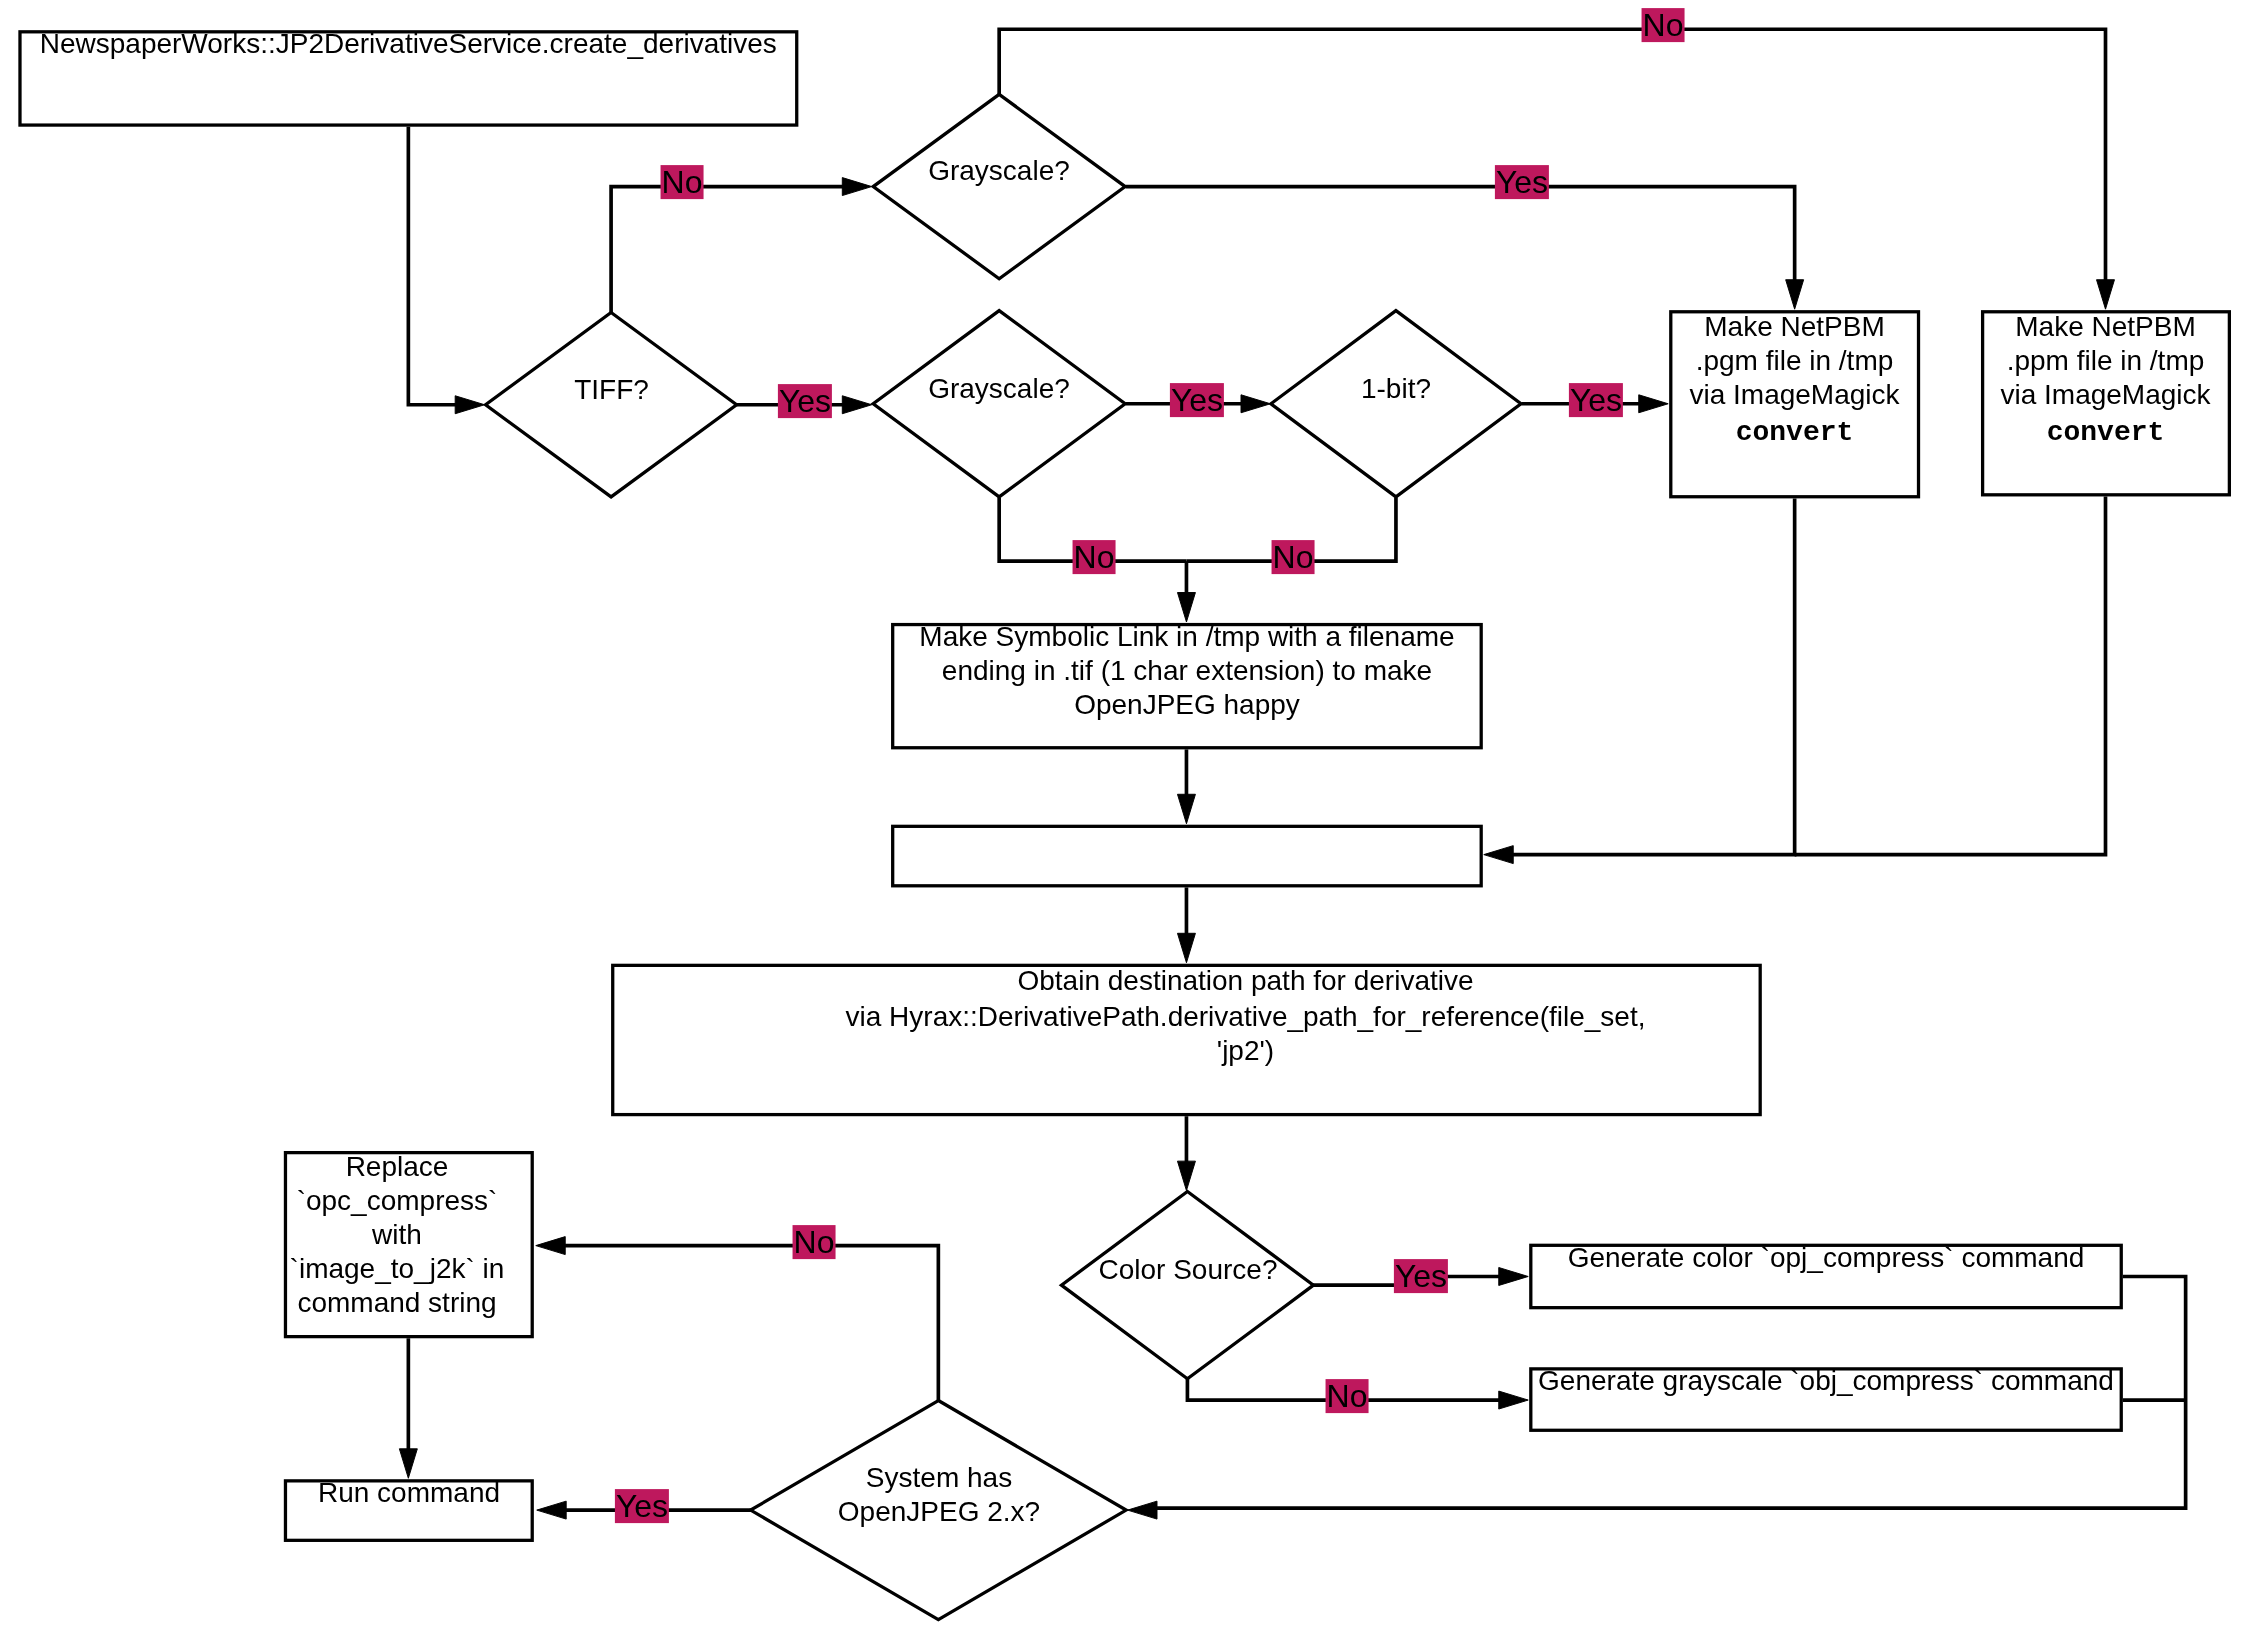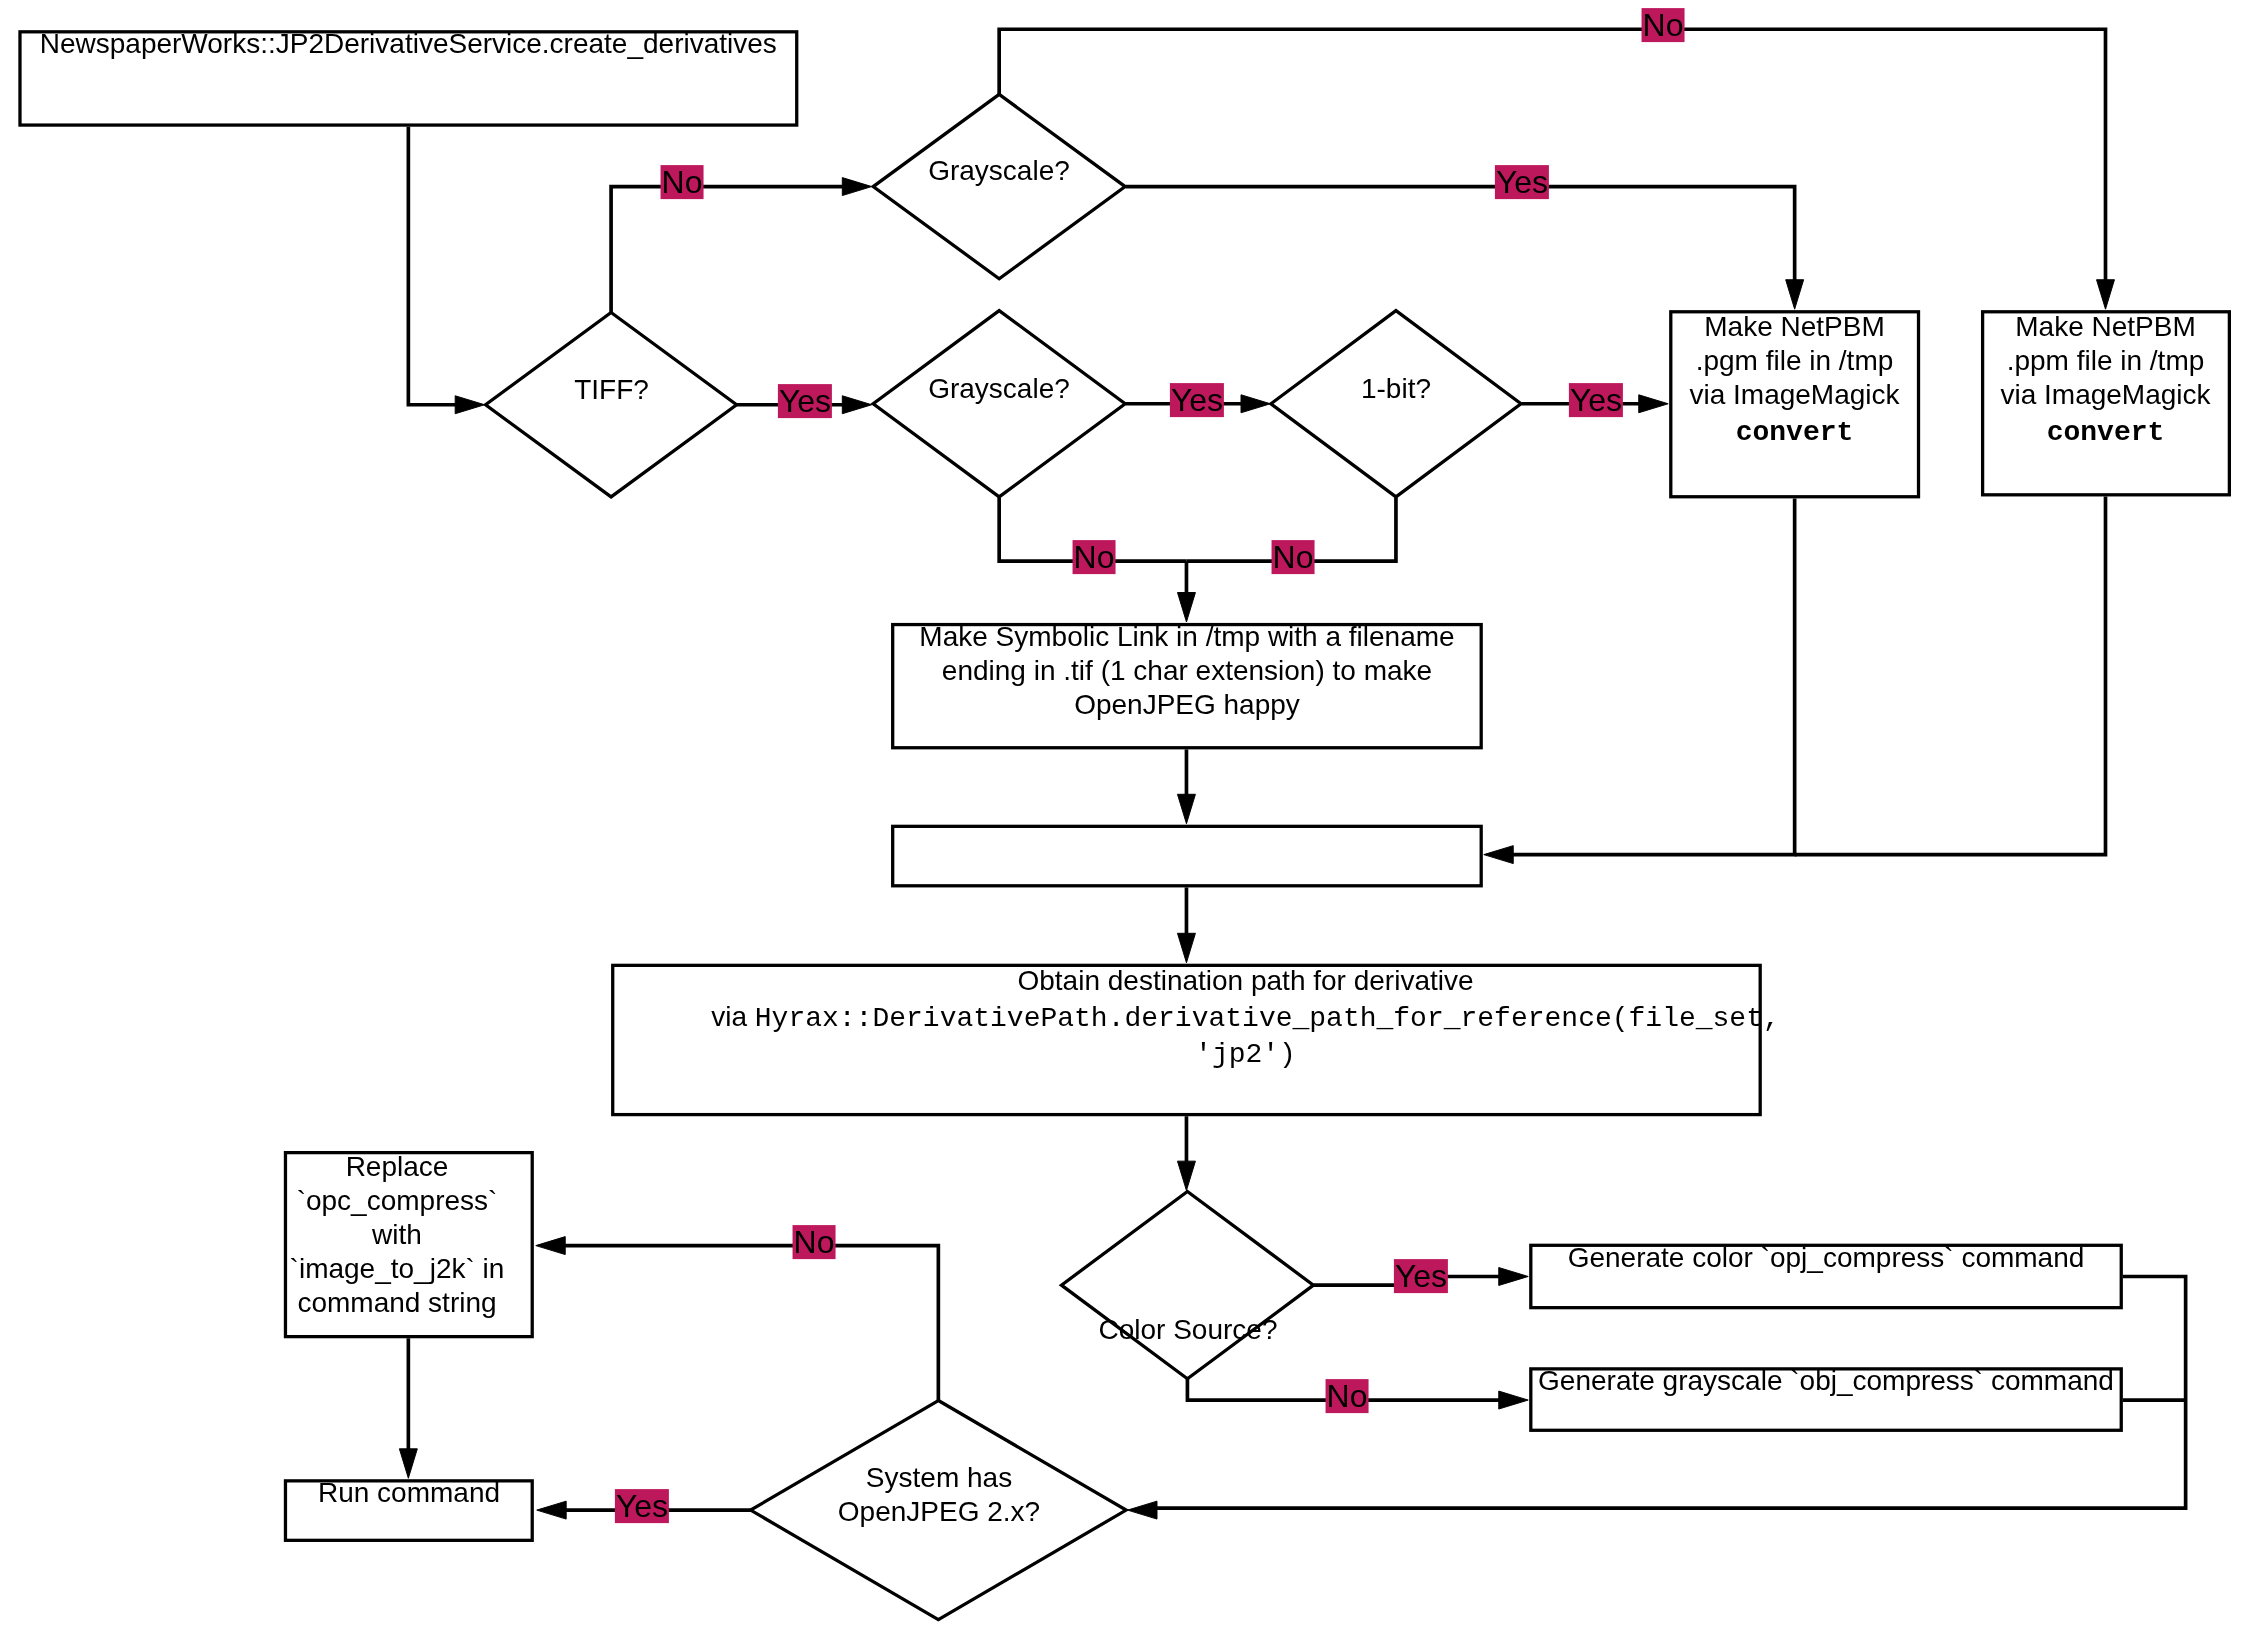"Hyrax::DerivativePath.derivative_path_fo" .mono { font-family: Liberation Mono, monospace -> Liberation Sans, sans-serif }
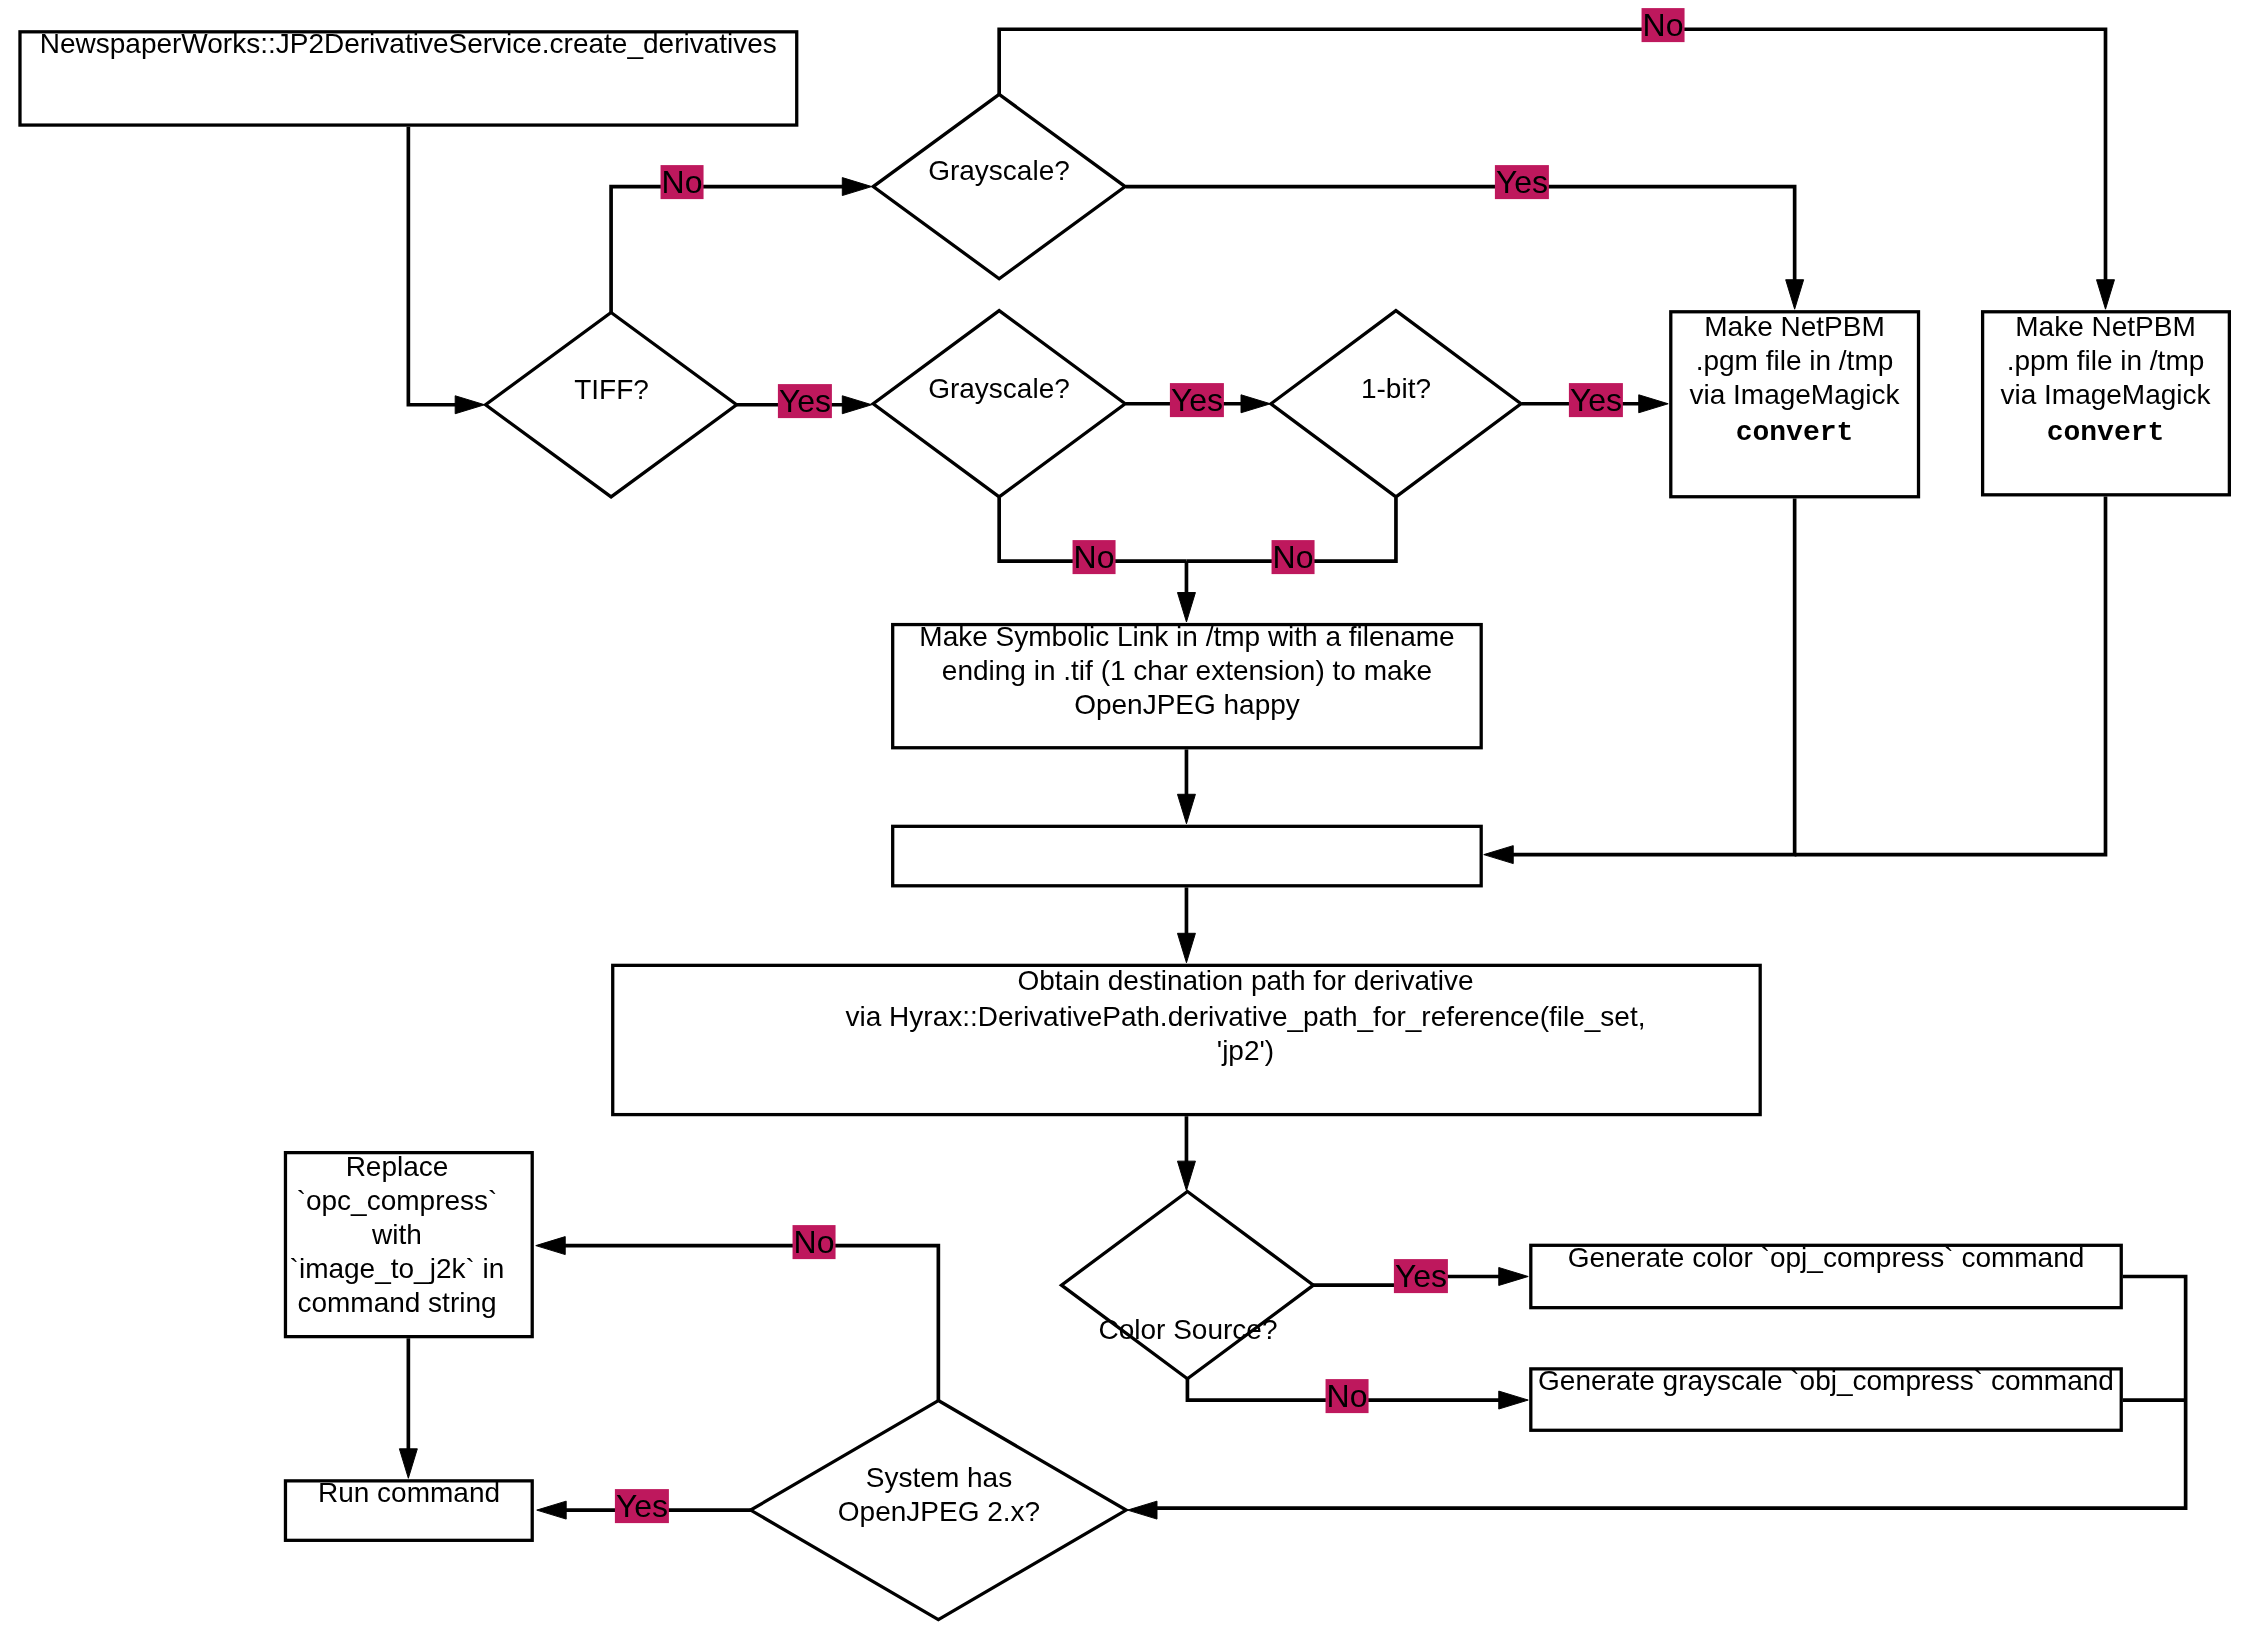"Color Source?" div.nodelabel { top: 1316px -> 1256px }
